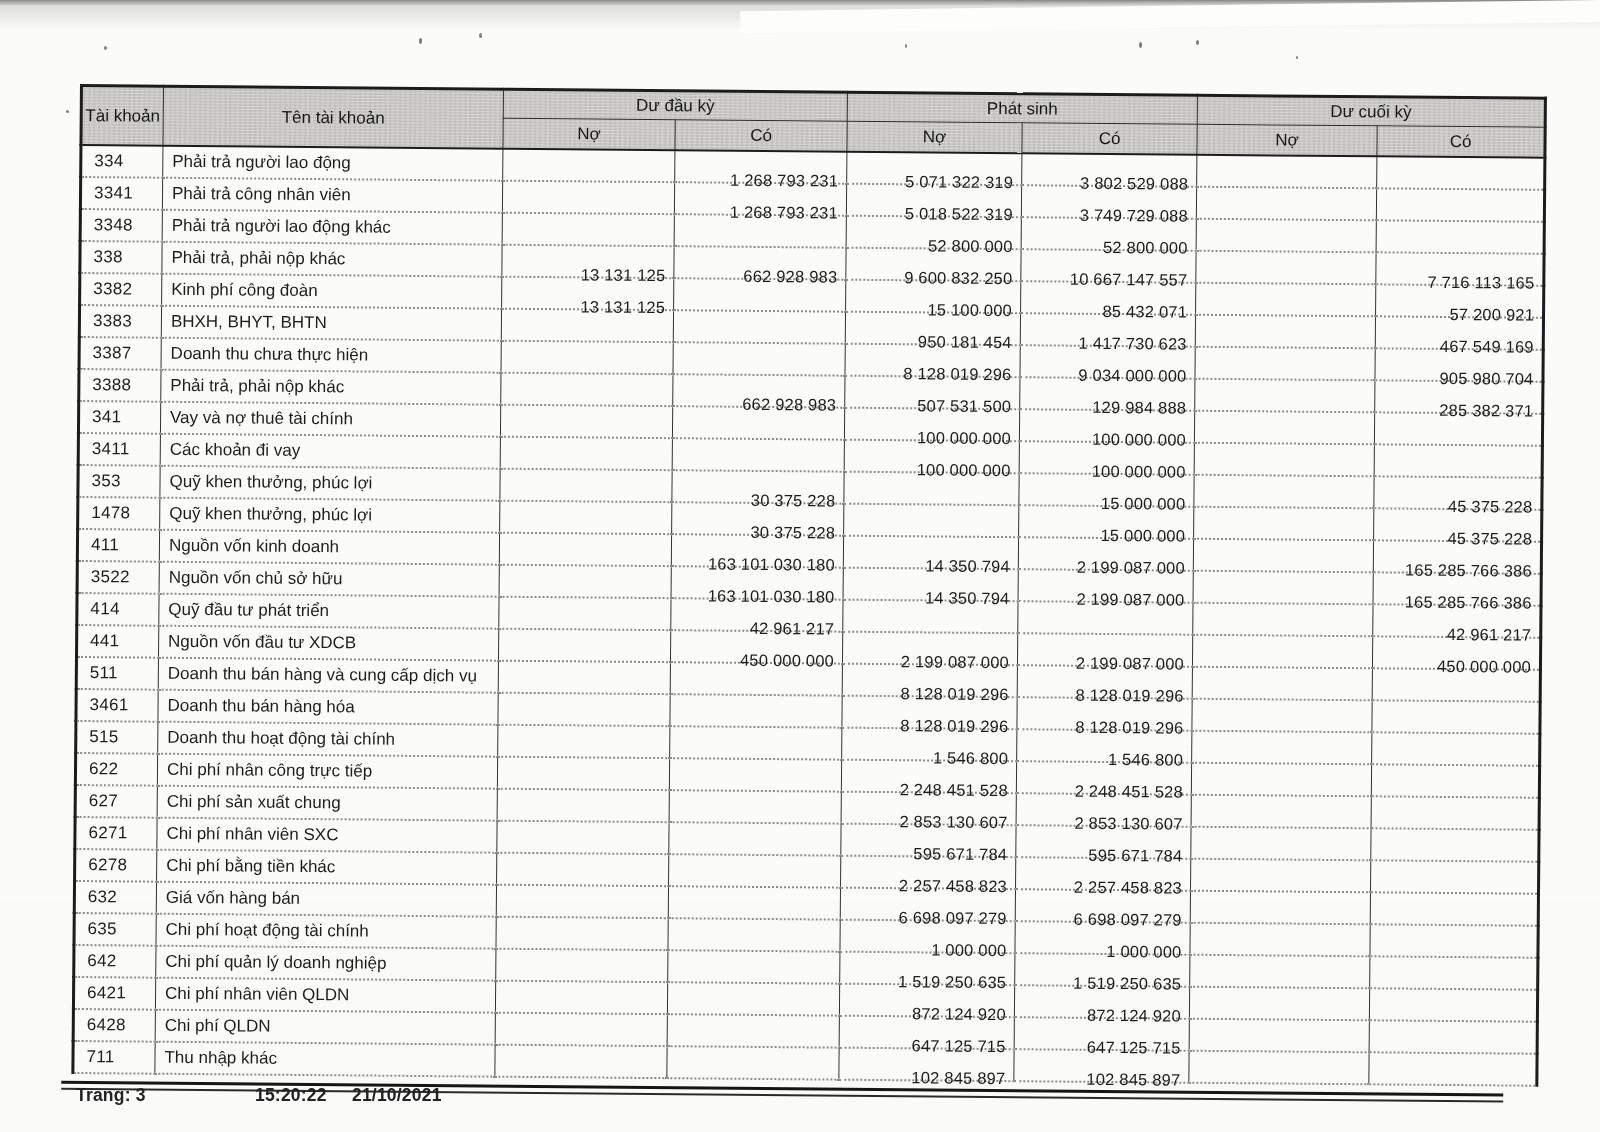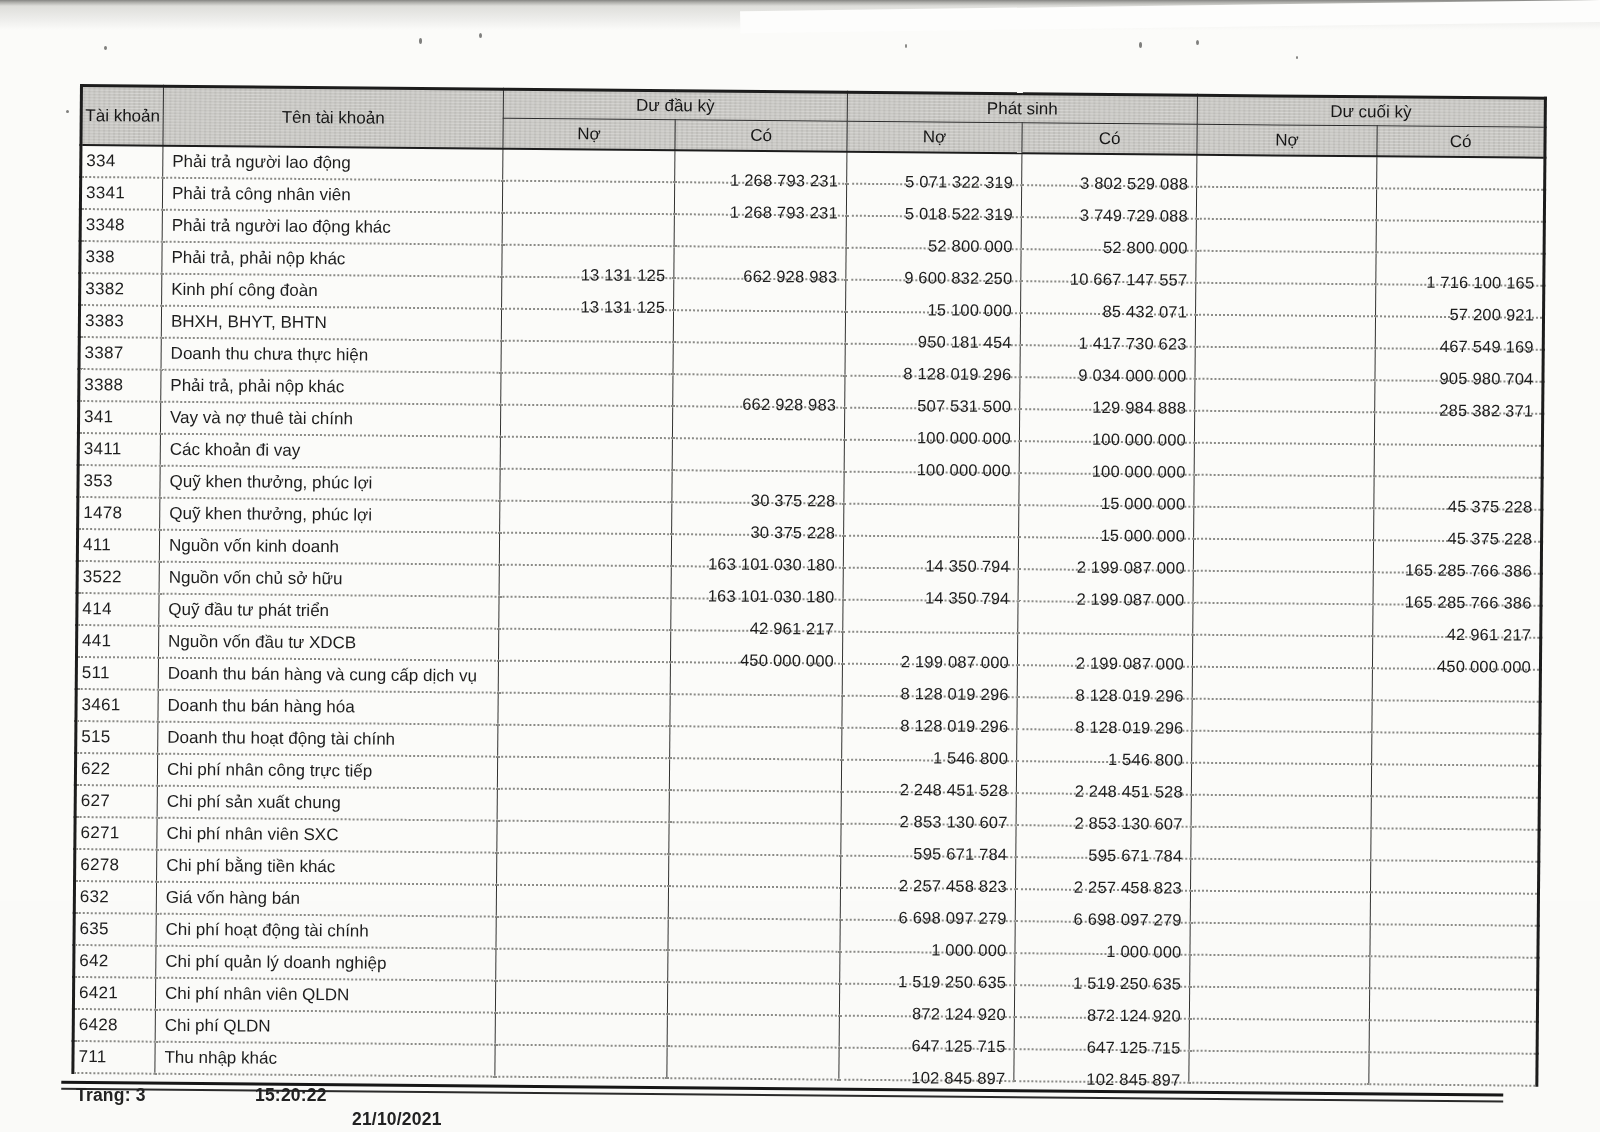"334" td.c-acc { padding-left: 4px -> 12px }
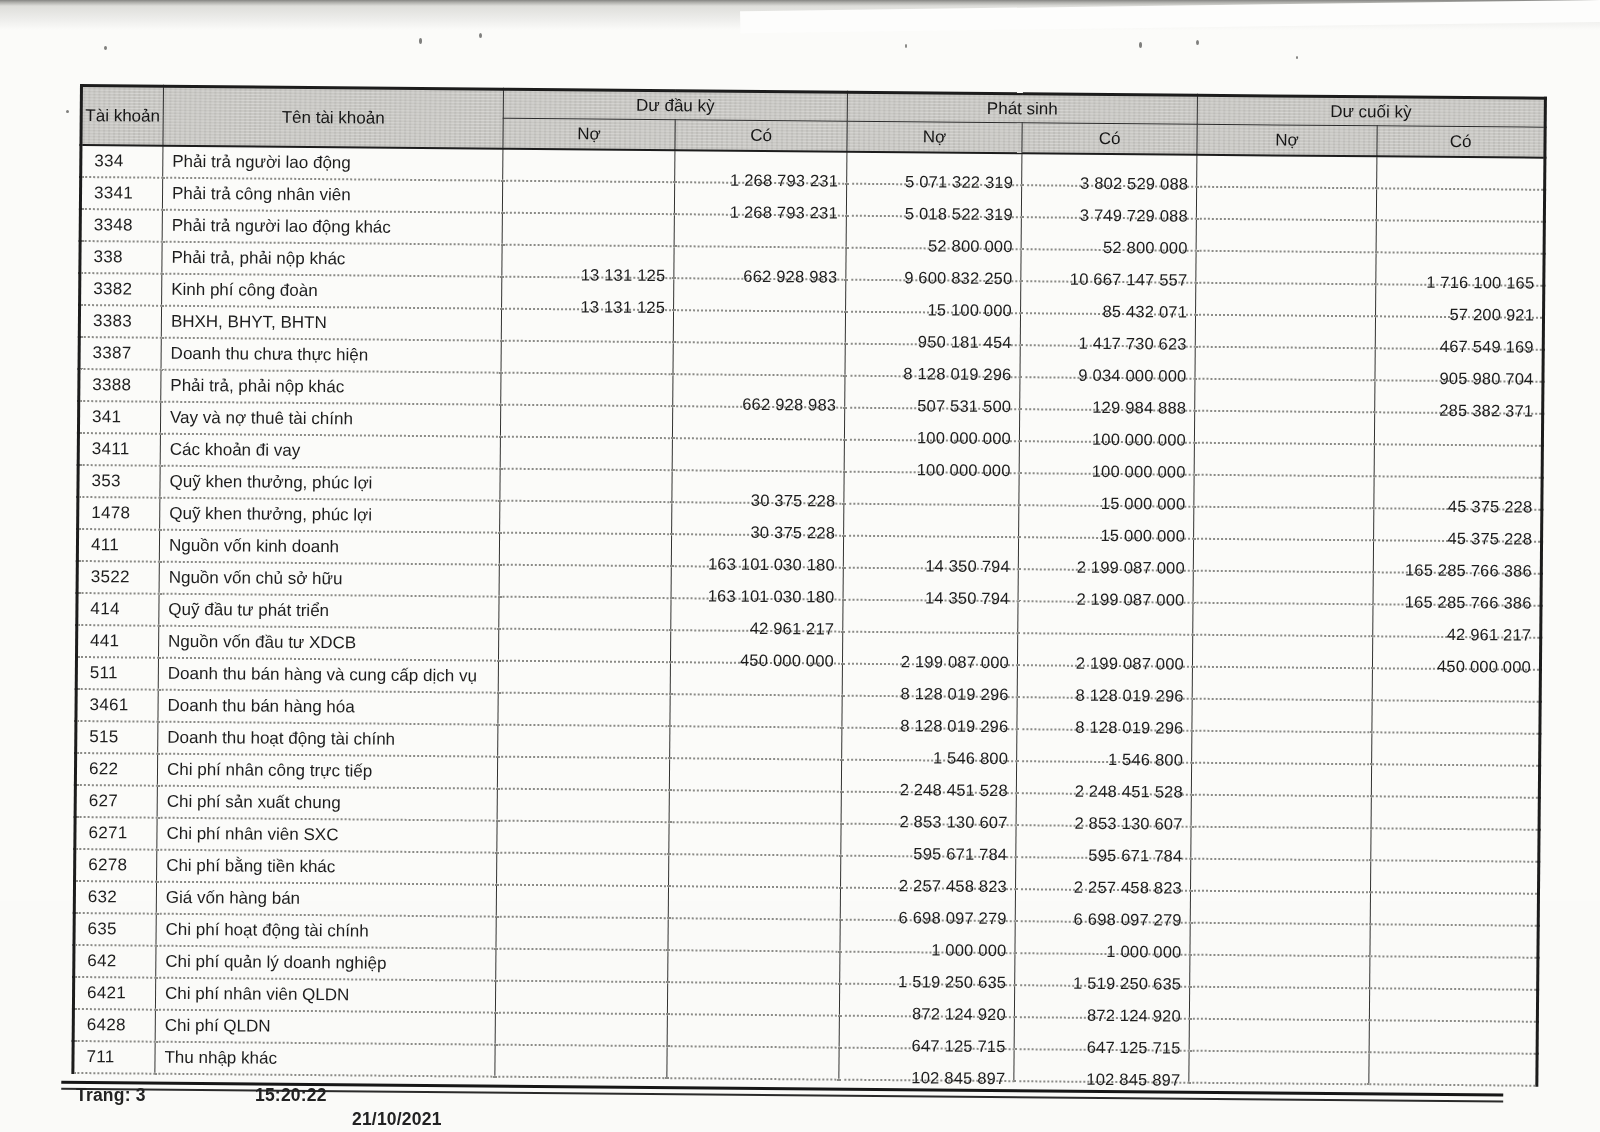"1 716 100 165" span.nshift { text: 1 716 100 165 -> 7 716 113 165 }
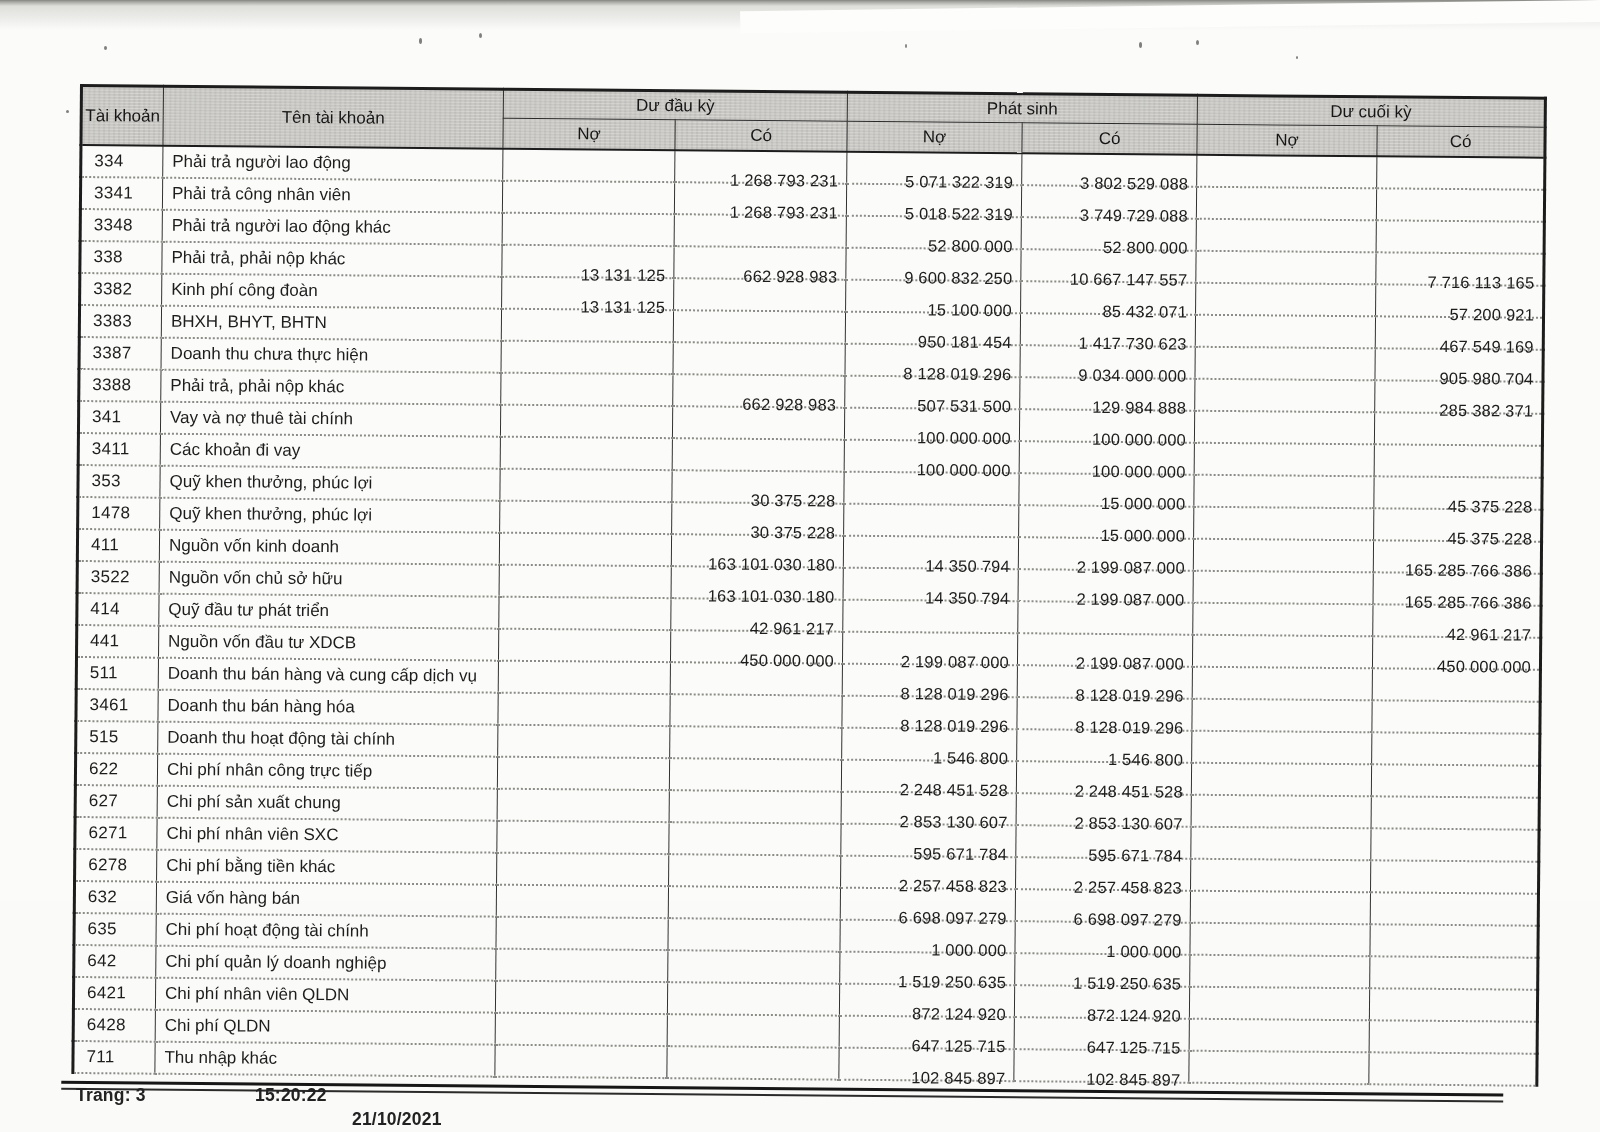"21/10/2021" .footer .ft-date { margin-top: 24px -> none }
